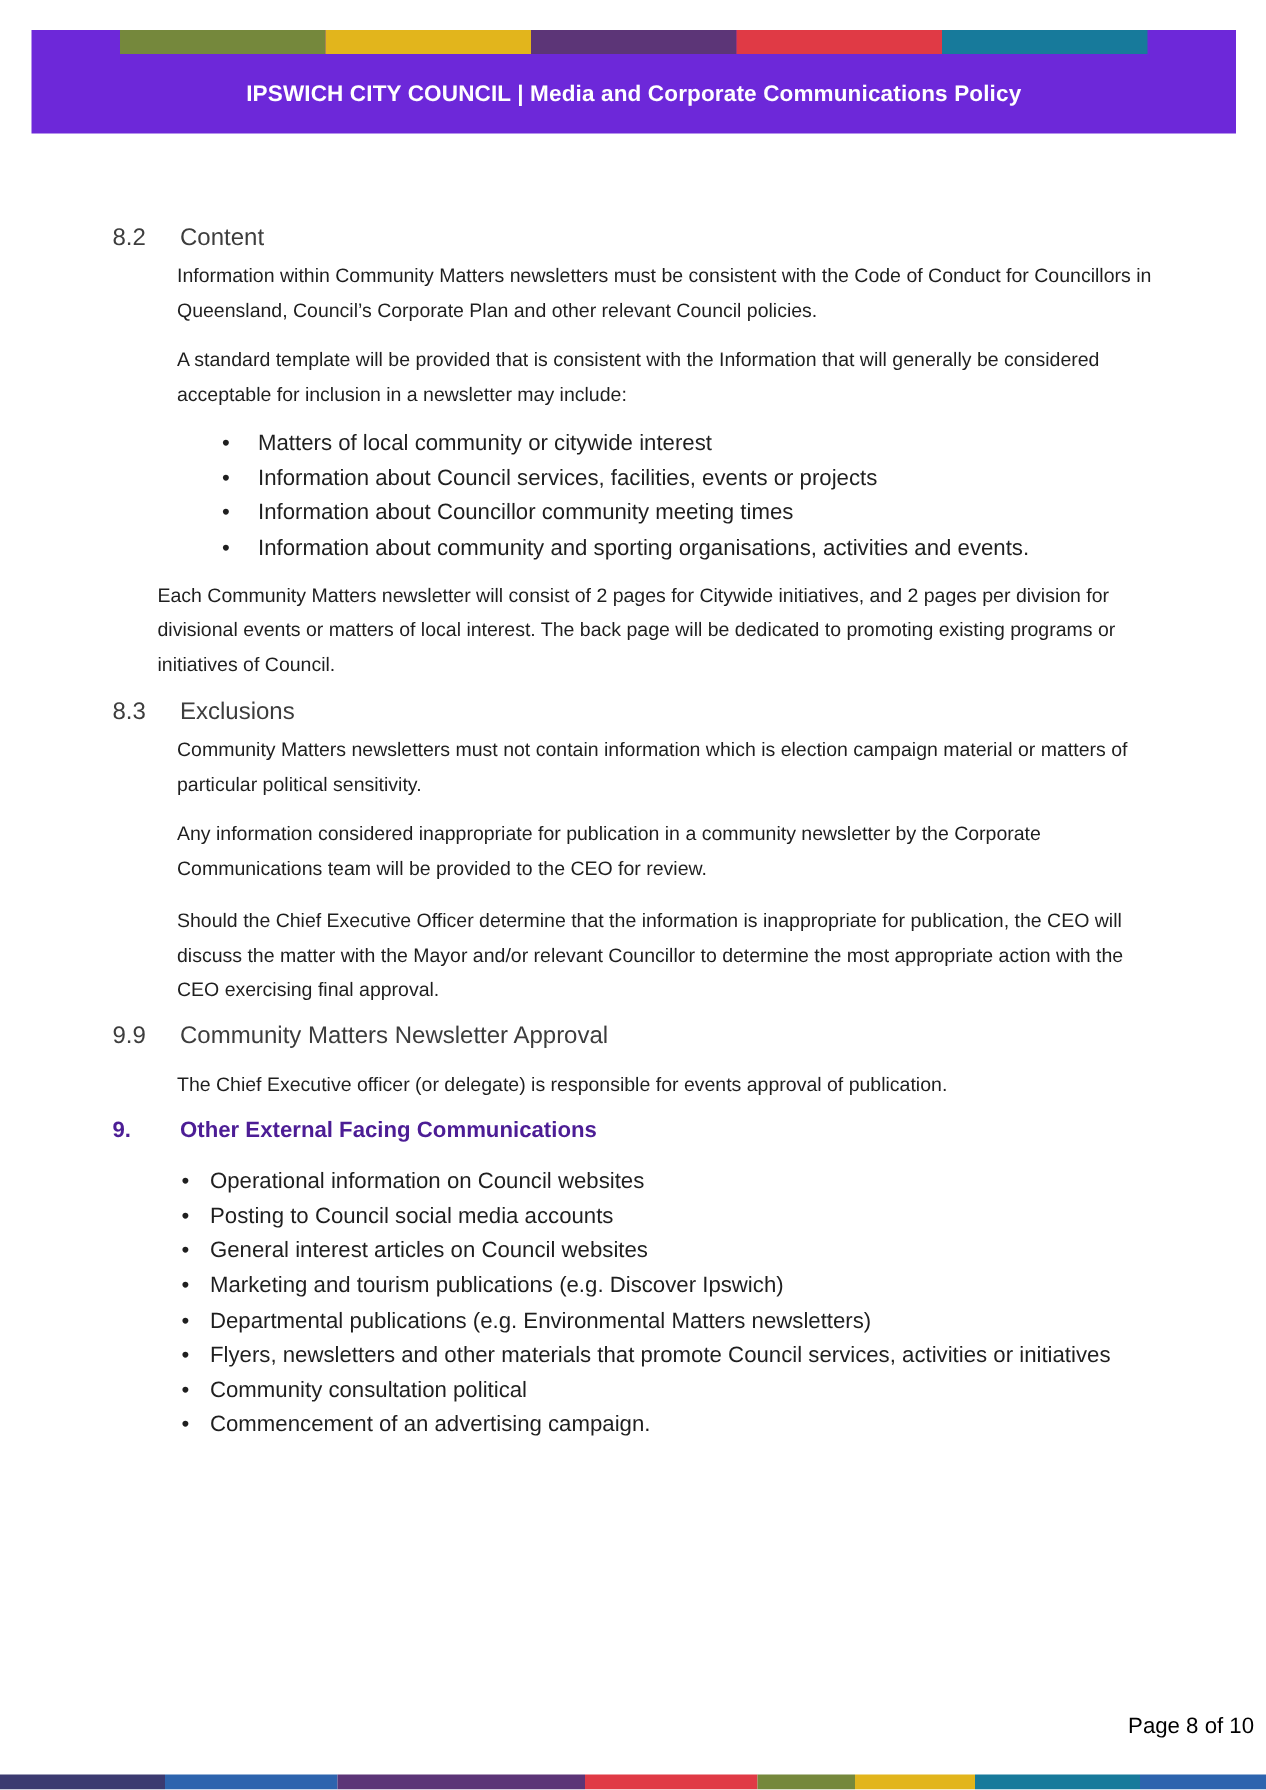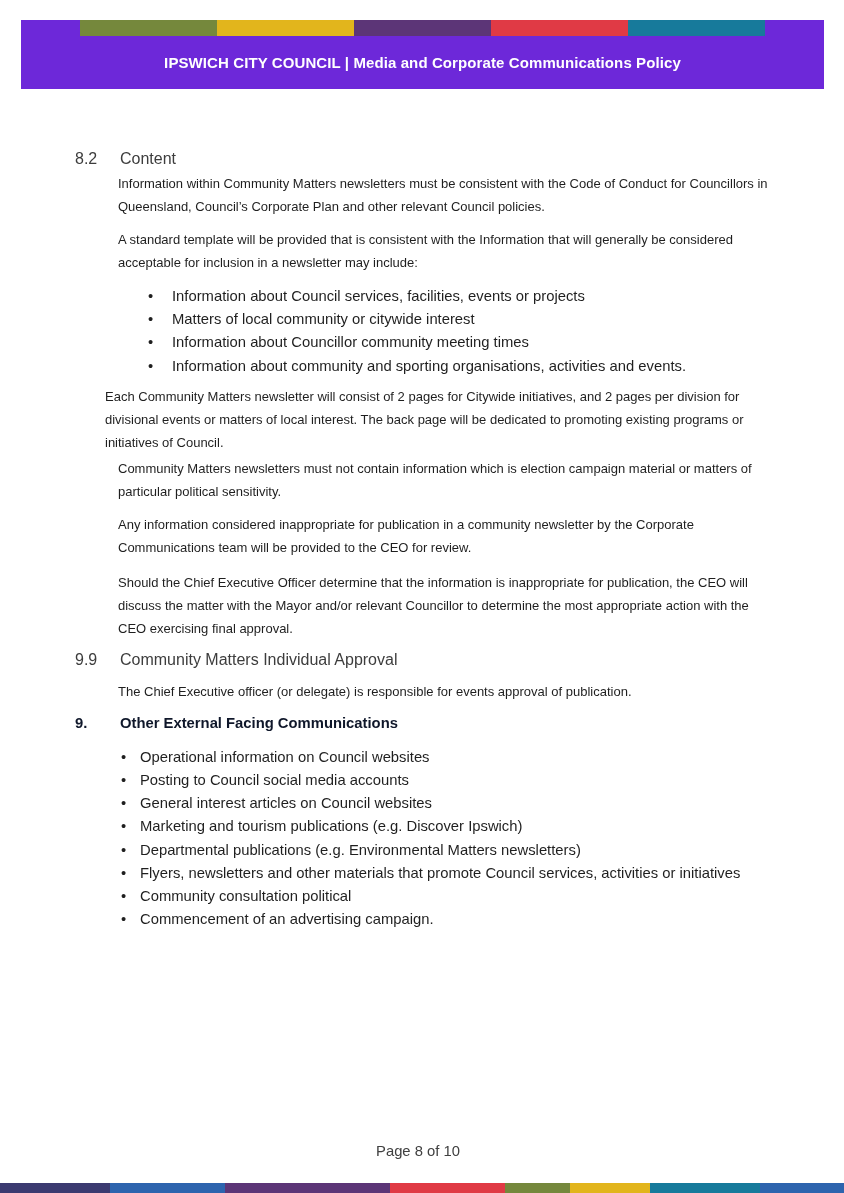"Information about Council services," li { order: before "Matters of local community or" -> after "Matters of local community or" }
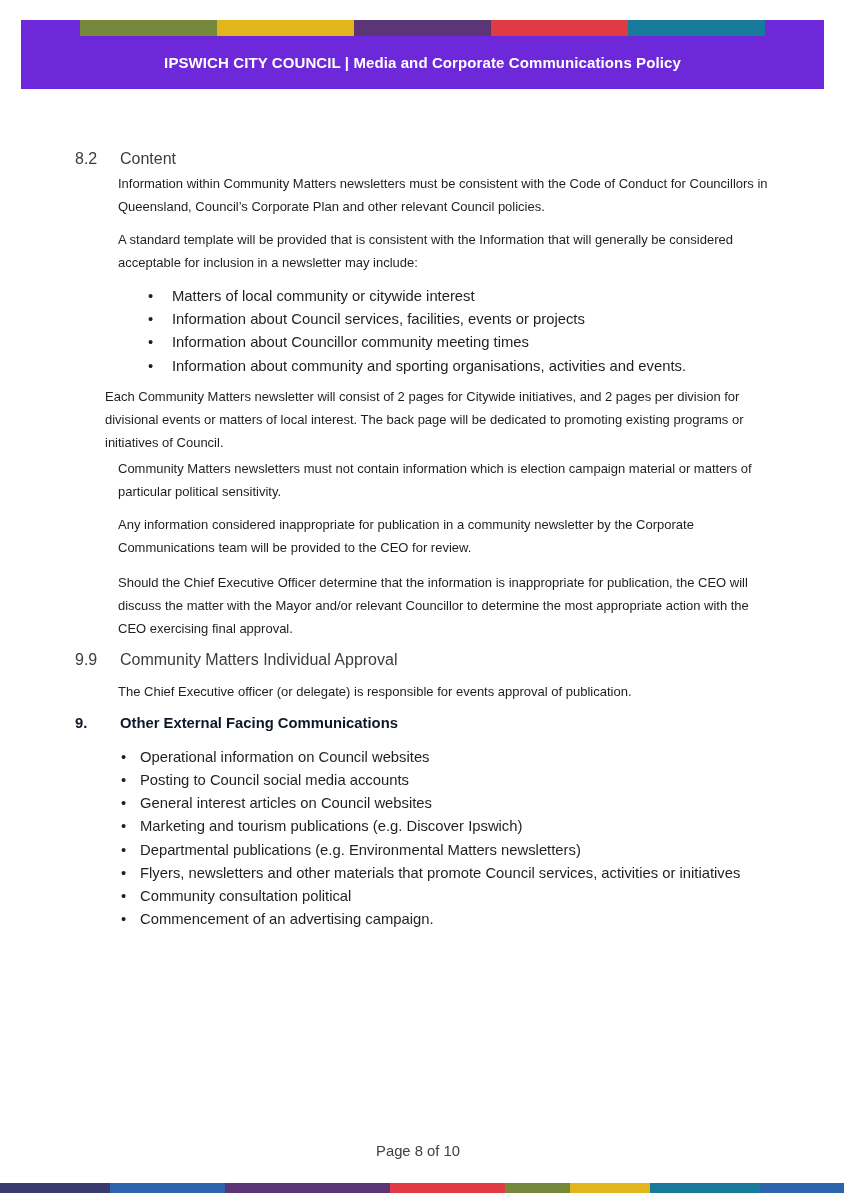"8.3 Exclusions" div.sec-heading { html: none -> <div> <span>8.3</span><span>Exclusions</span> </div> }
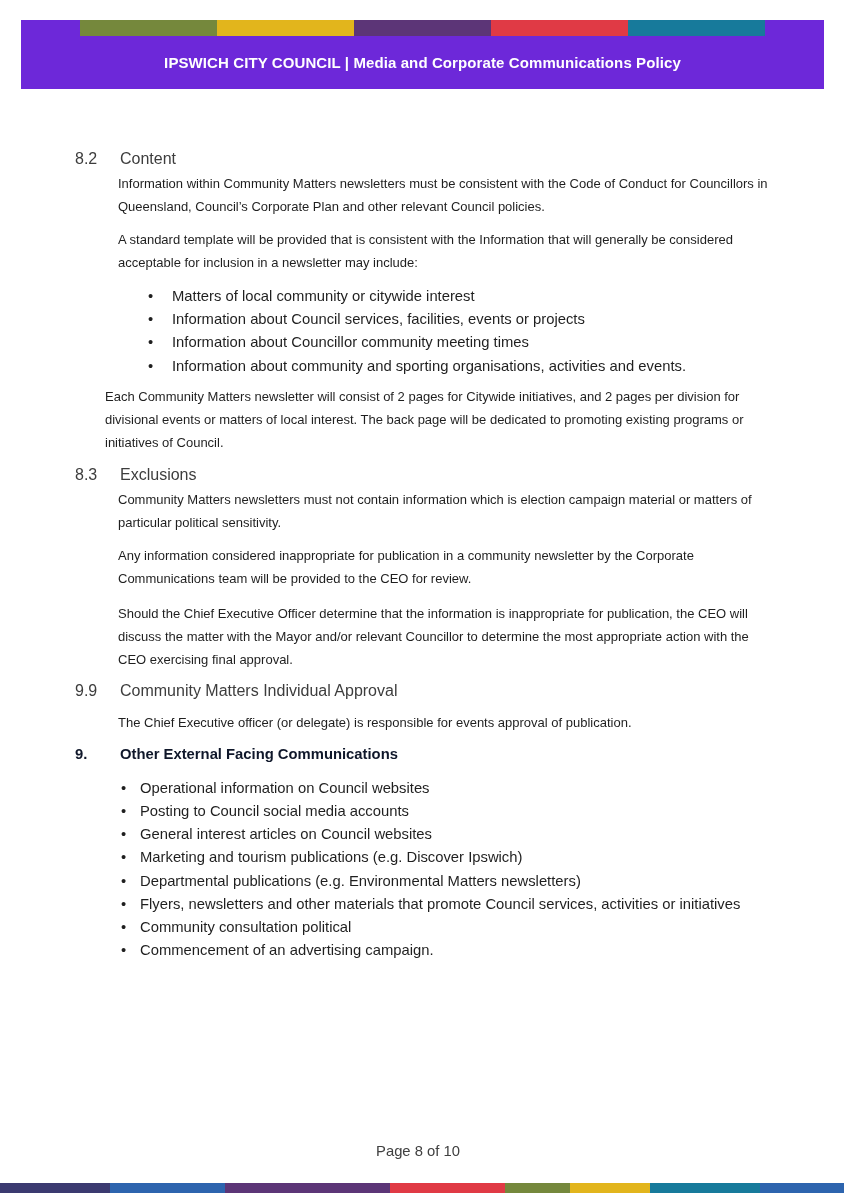"Community Matters Individual Approval" span { text: Individual -> Newsletter }
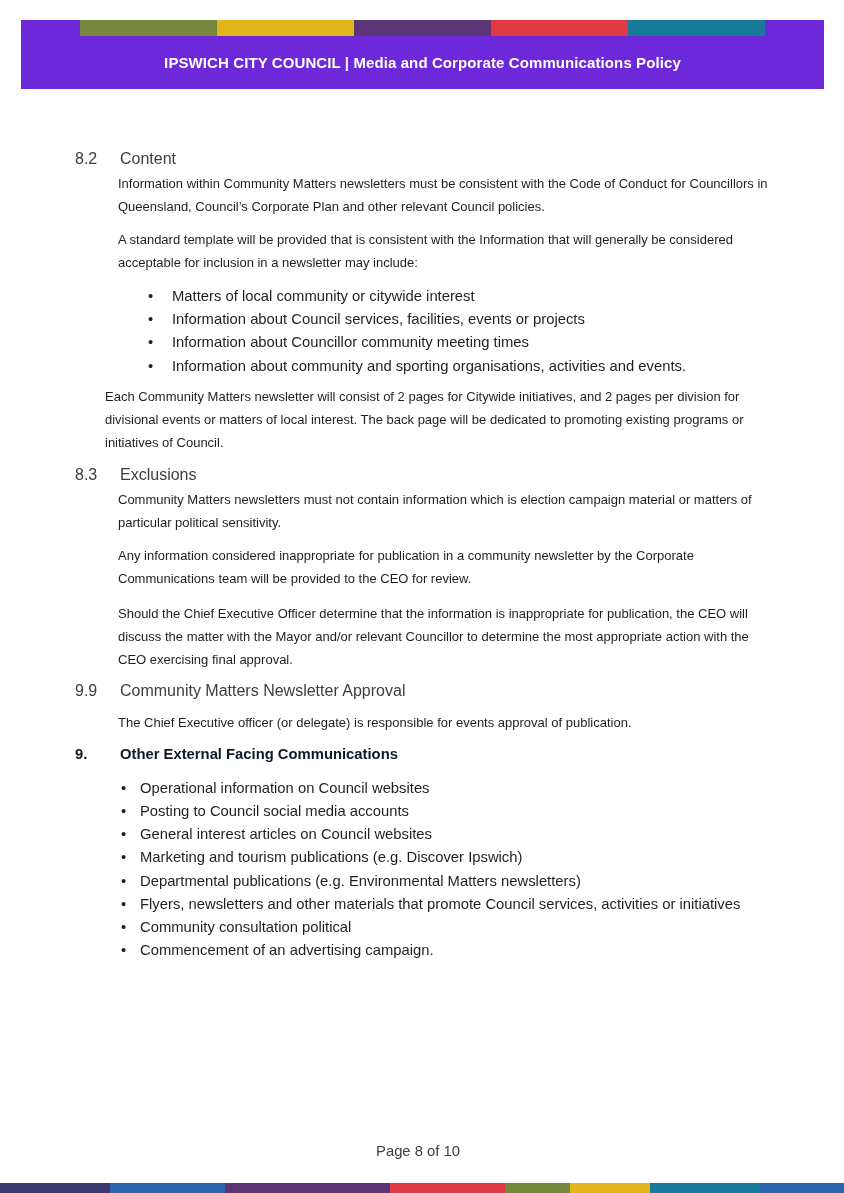"9. Other External Facing Communications" .sec-heading.bold9 { color: #0f172a -> #4c1d95 }
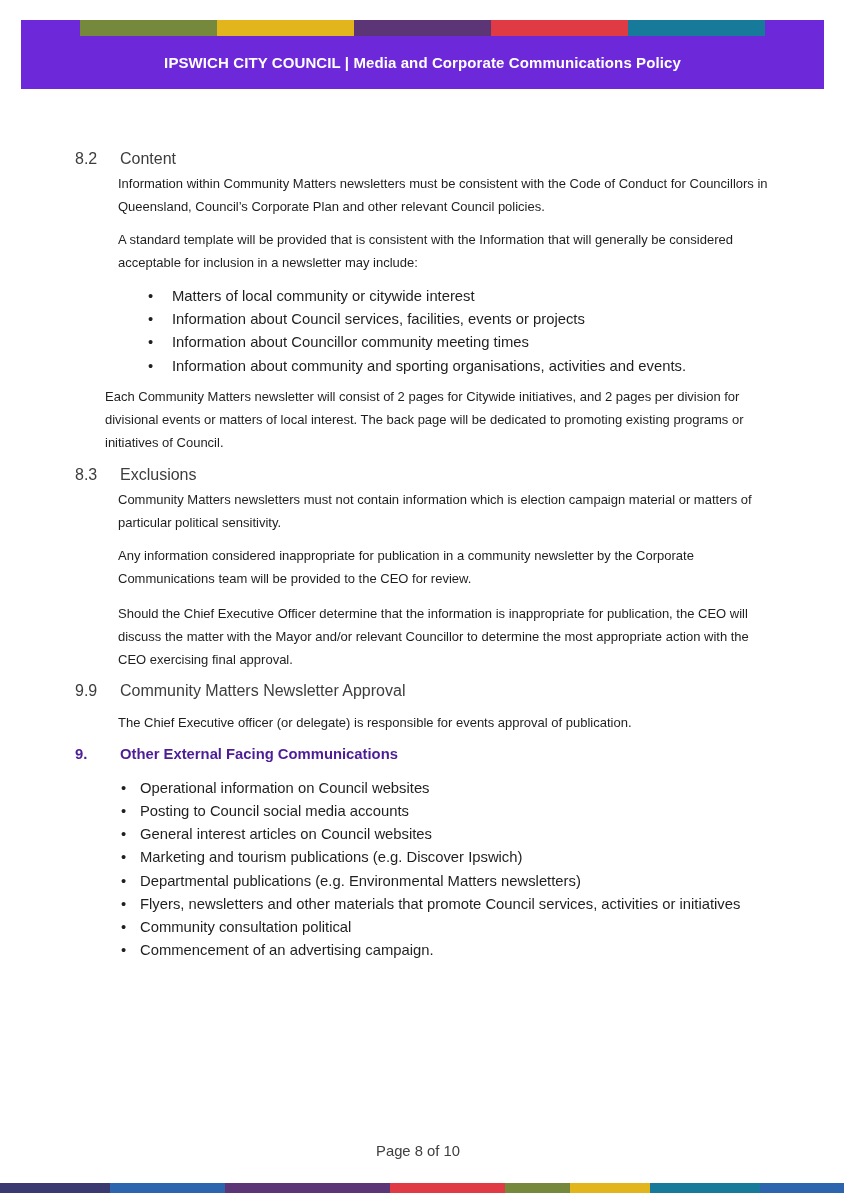"Page 8 of 10" .footer-page { color: #404040 -> #000000; text-align: center -> right }
